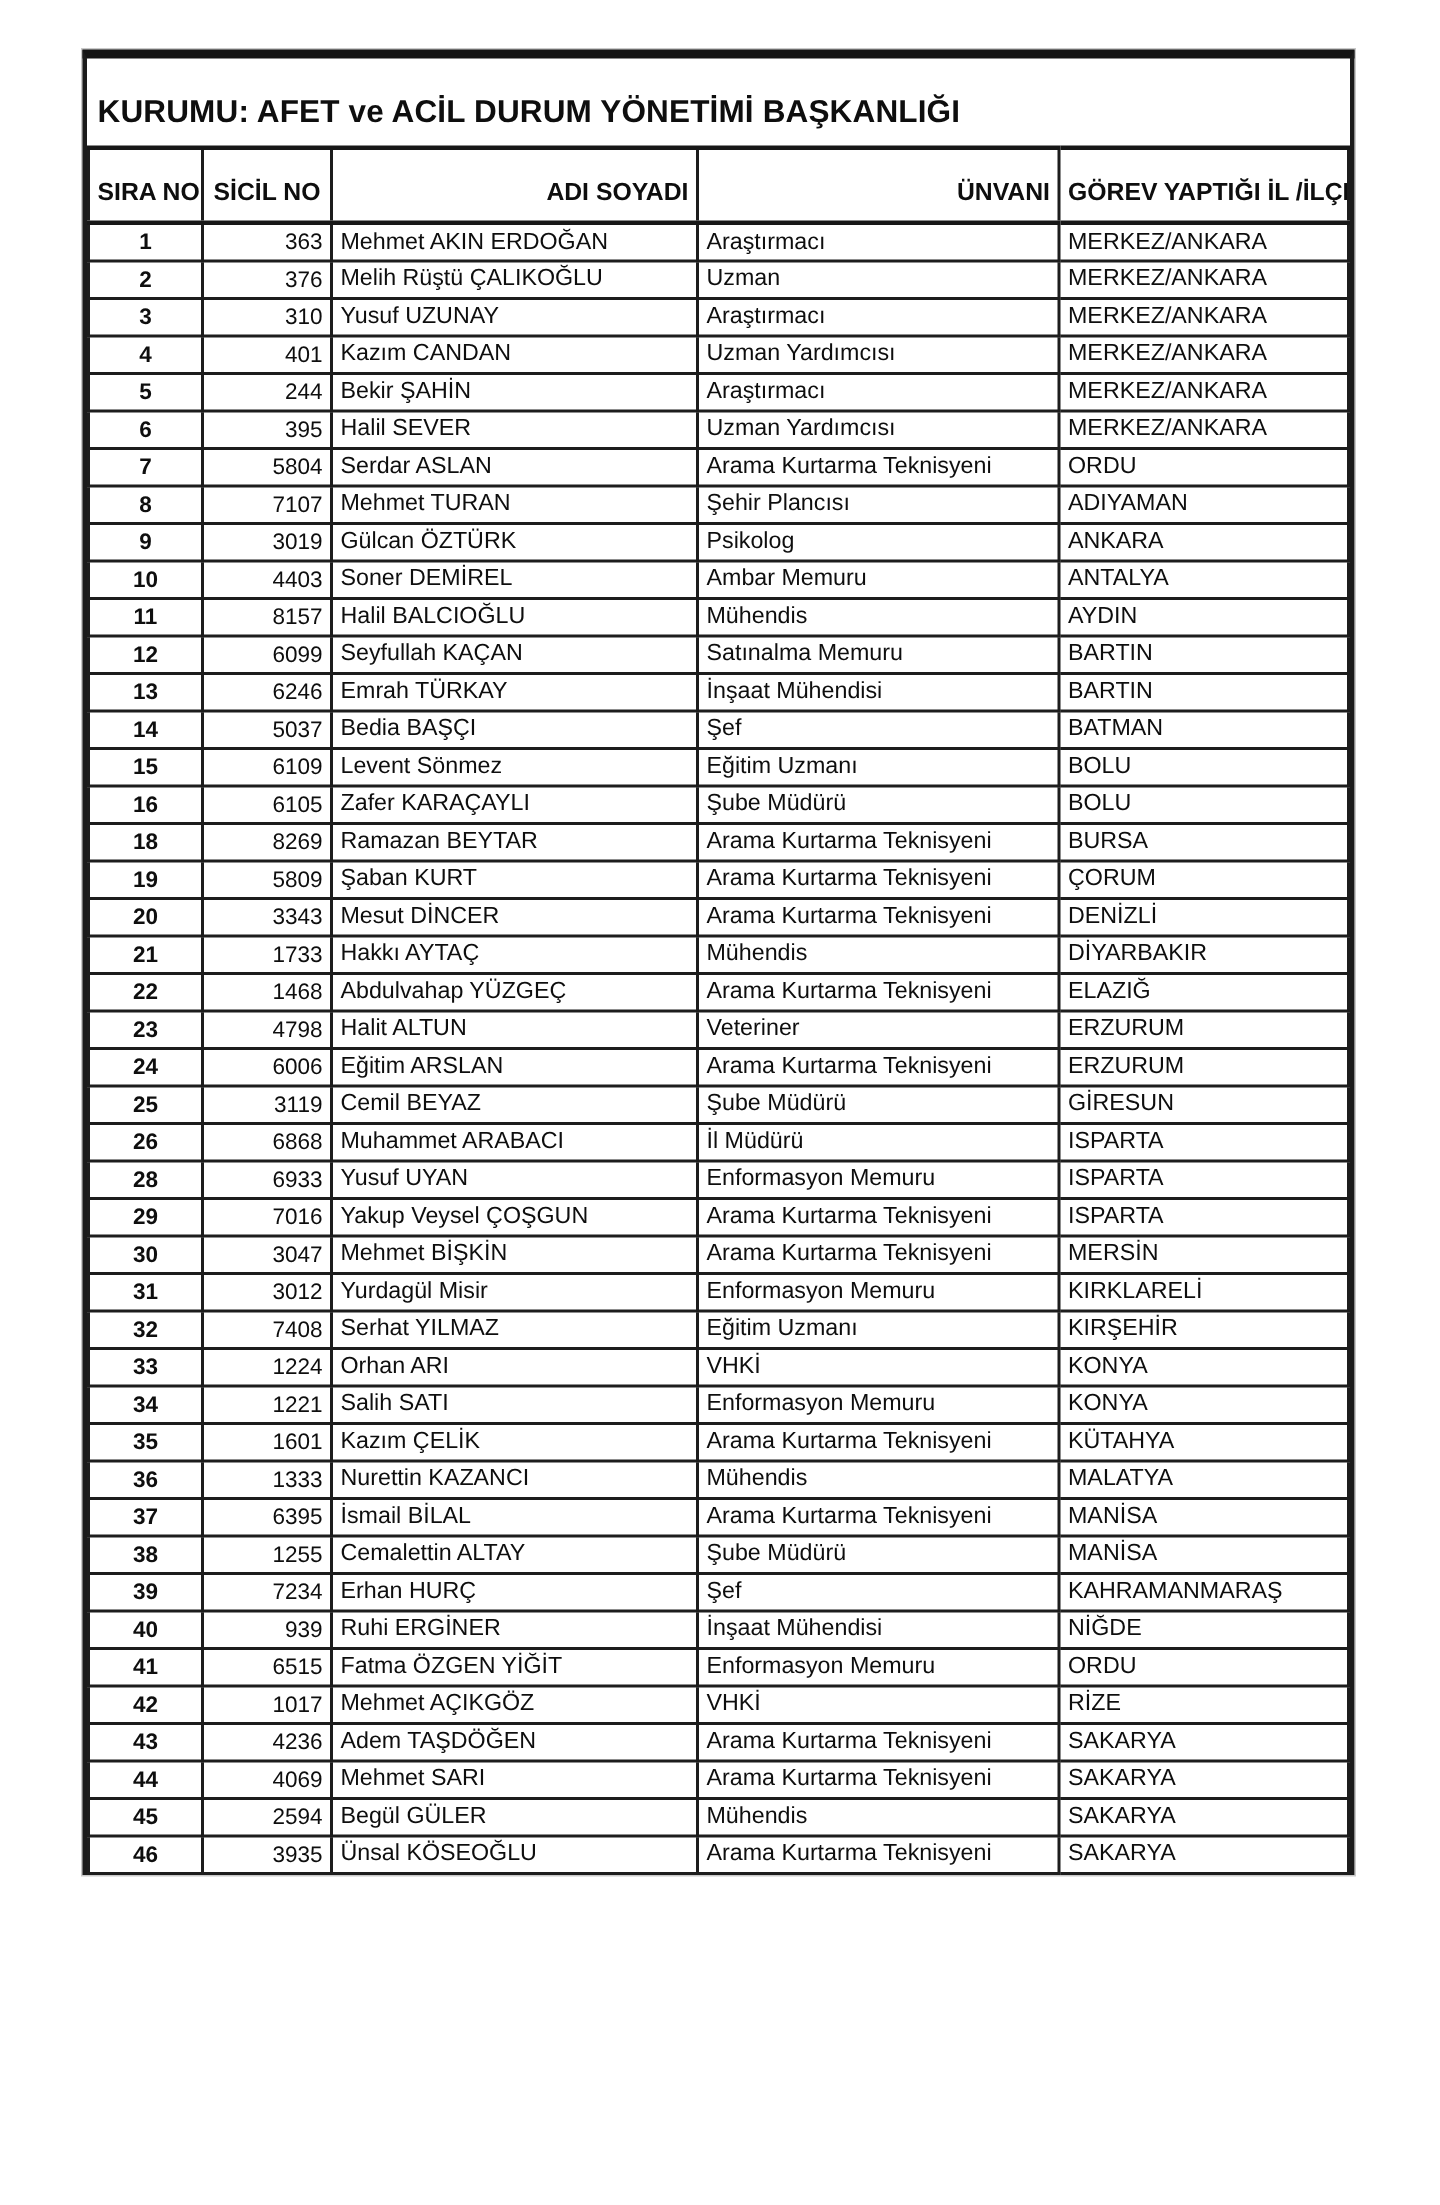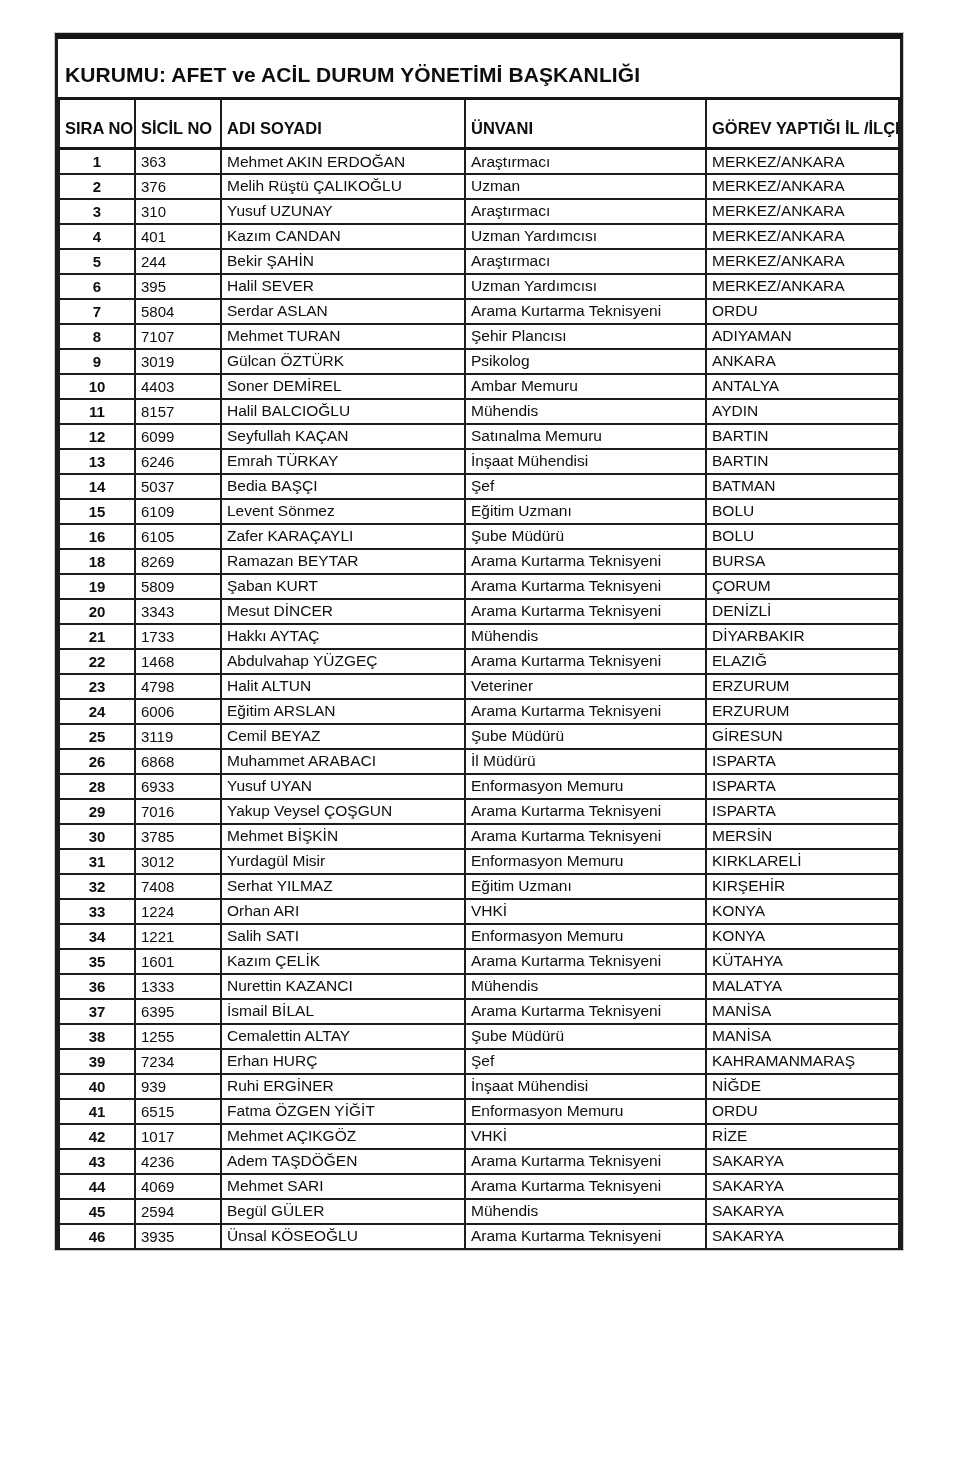"SIRA NO" table.personnel thead th.center { text-align: left -> center }
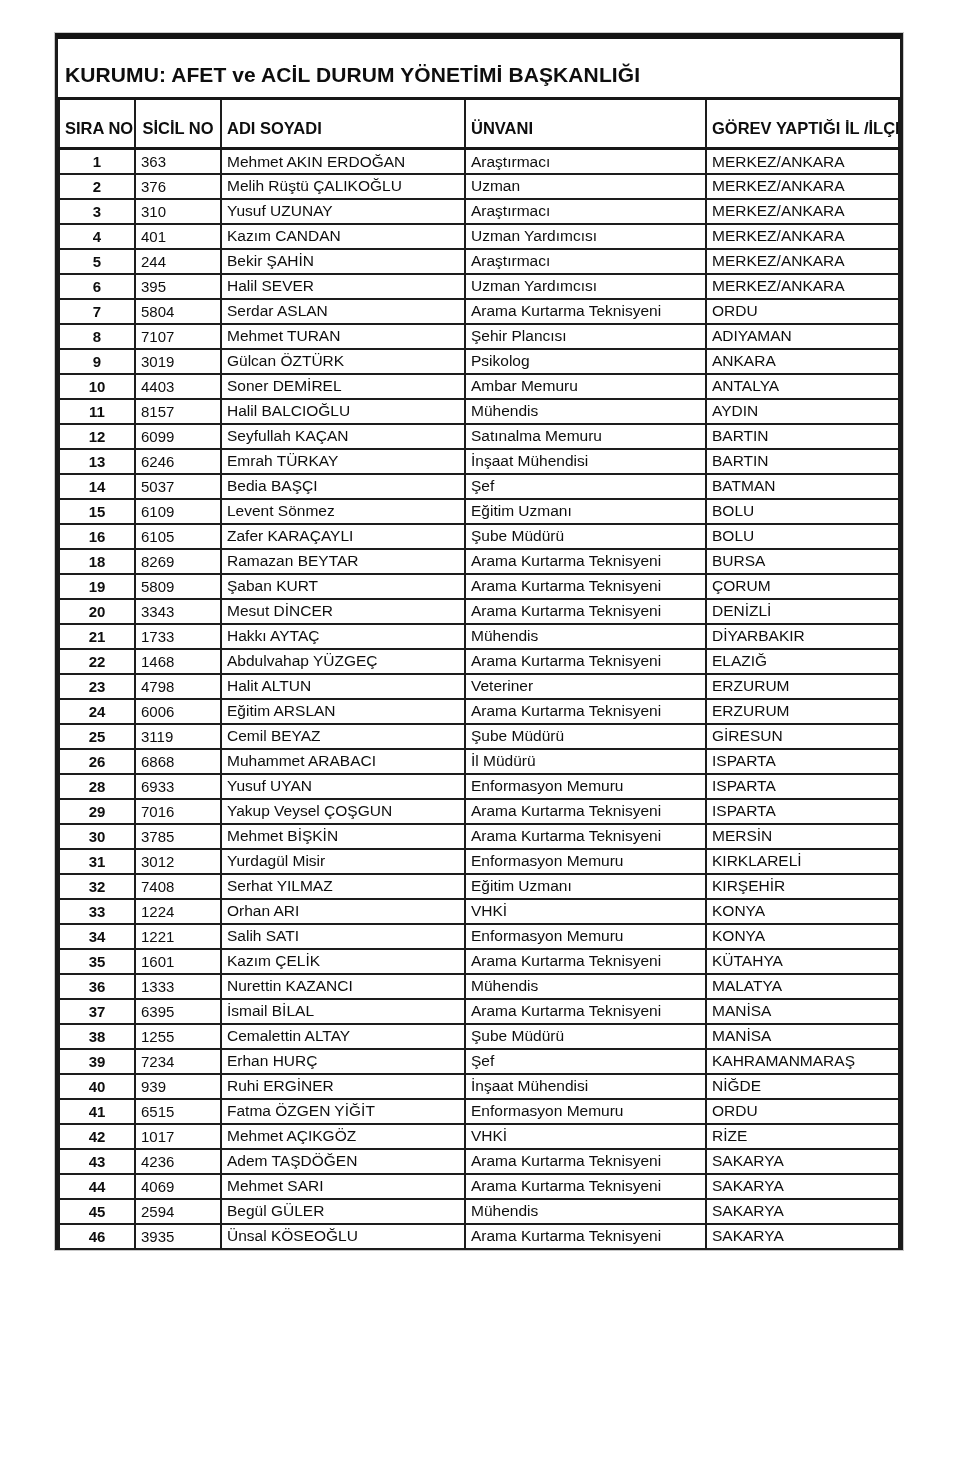"ADI SOYADI" table.personnel thead th { text-align: left -> right }
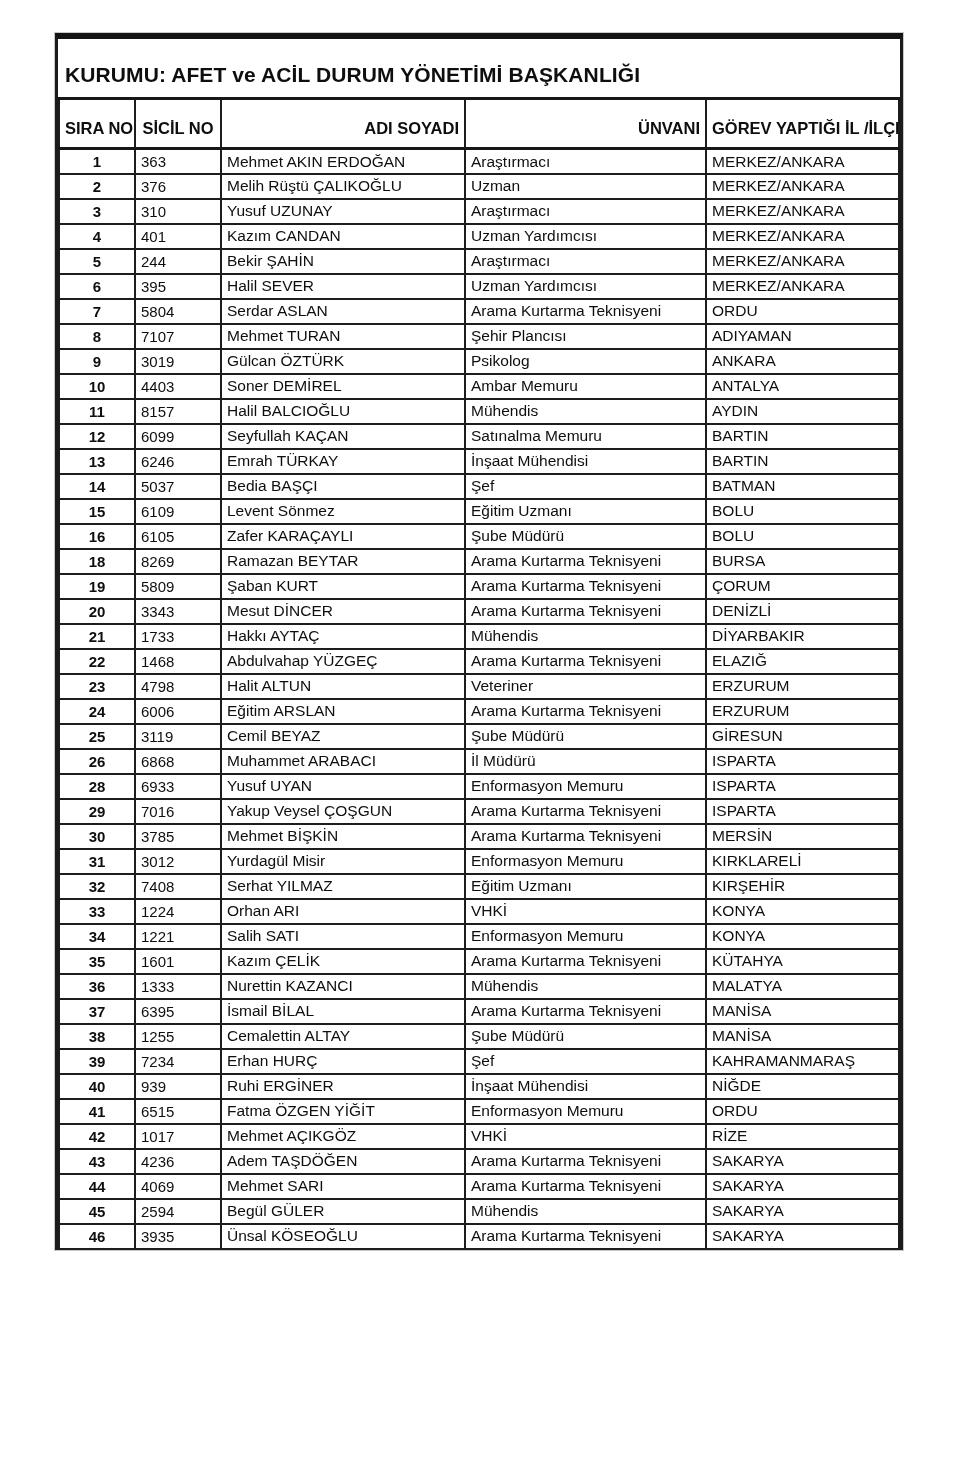"363" table.personnel tbody td.c-sicil { text-align: left -> right }
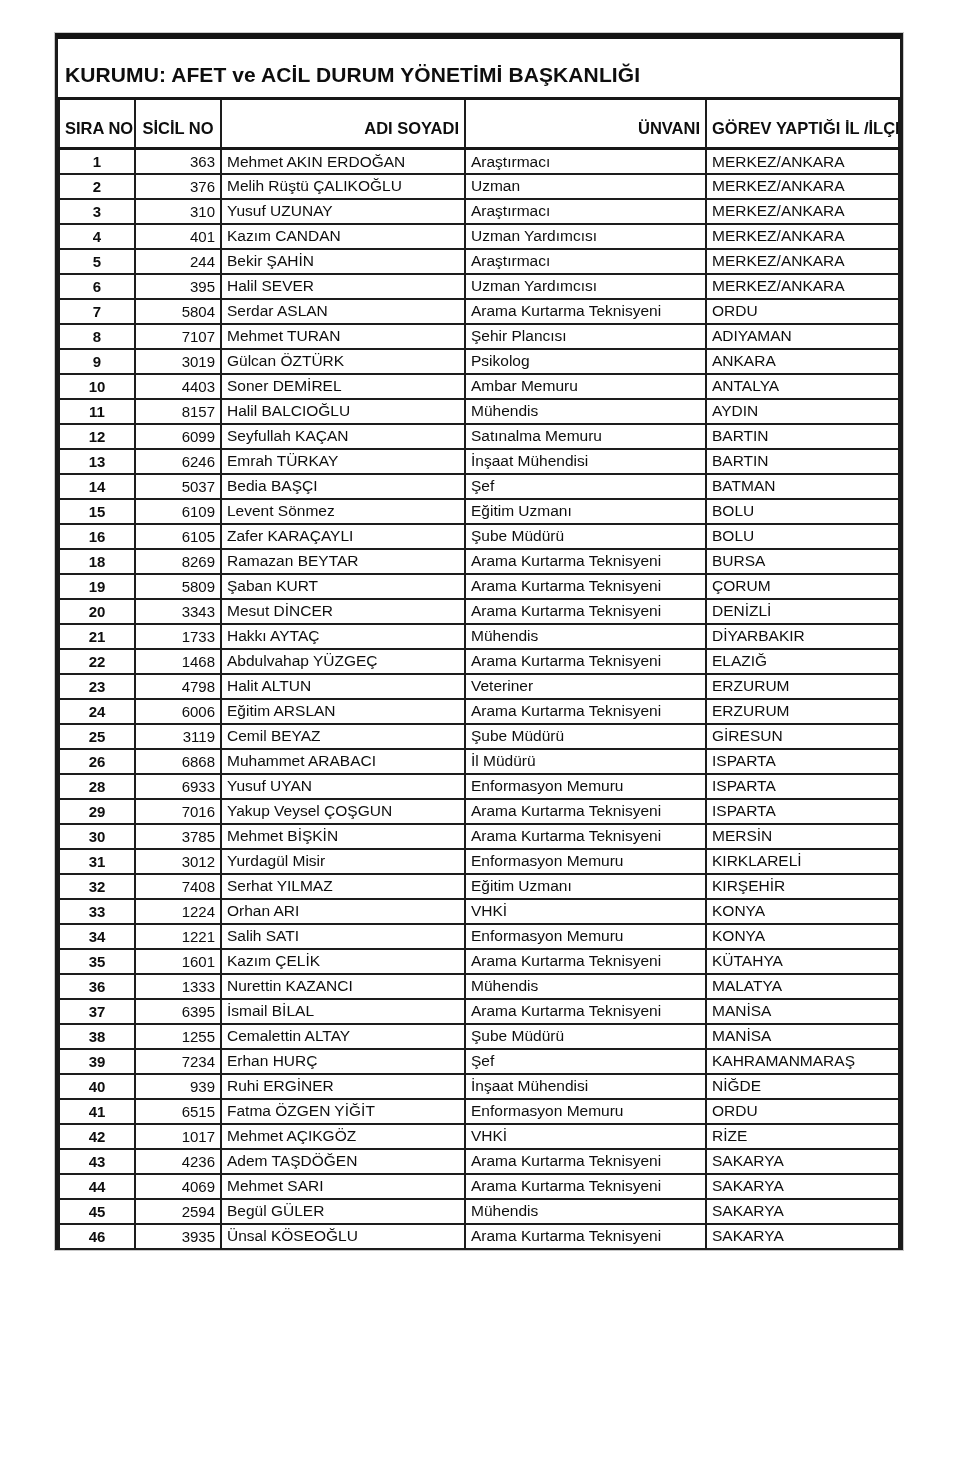"3785" td.c-sicil { text: 3785 -> 3047 }
